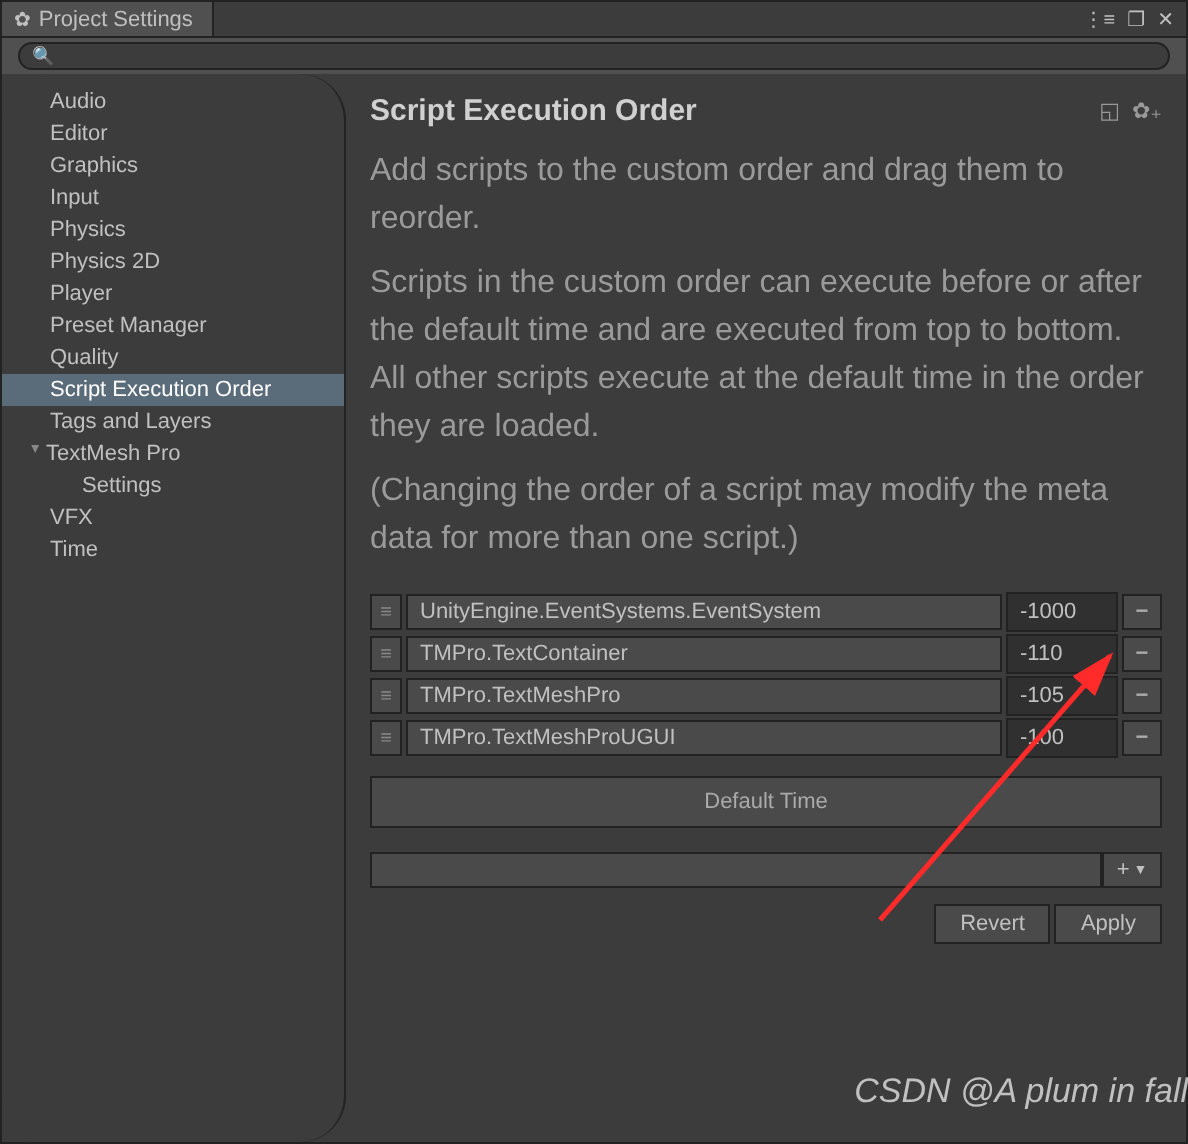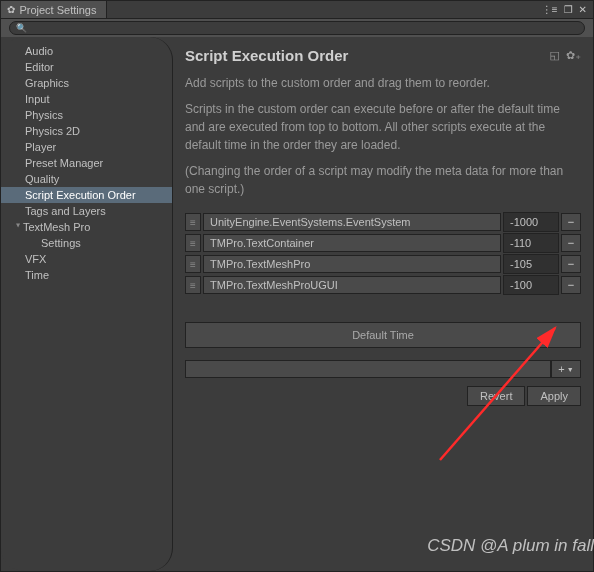"Add scripts to the custom" .desc { font-size: 12px -> 16px }
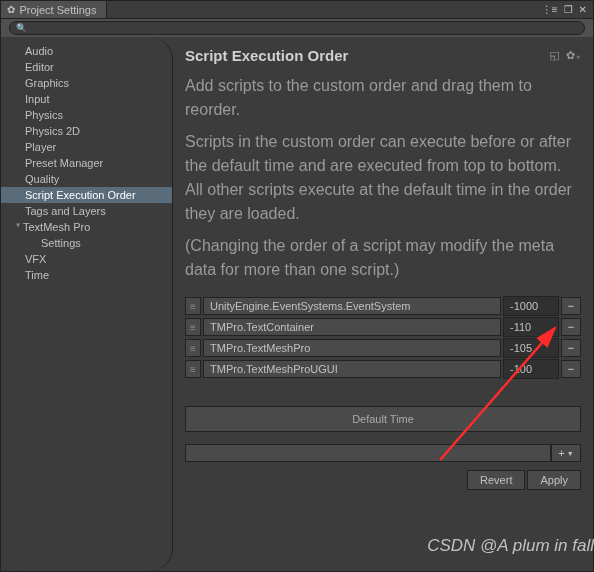"Default Time" .default-time { margin-top: 26px -> 8px }
